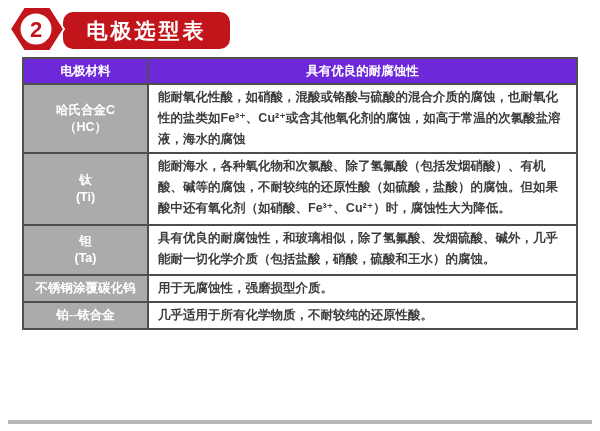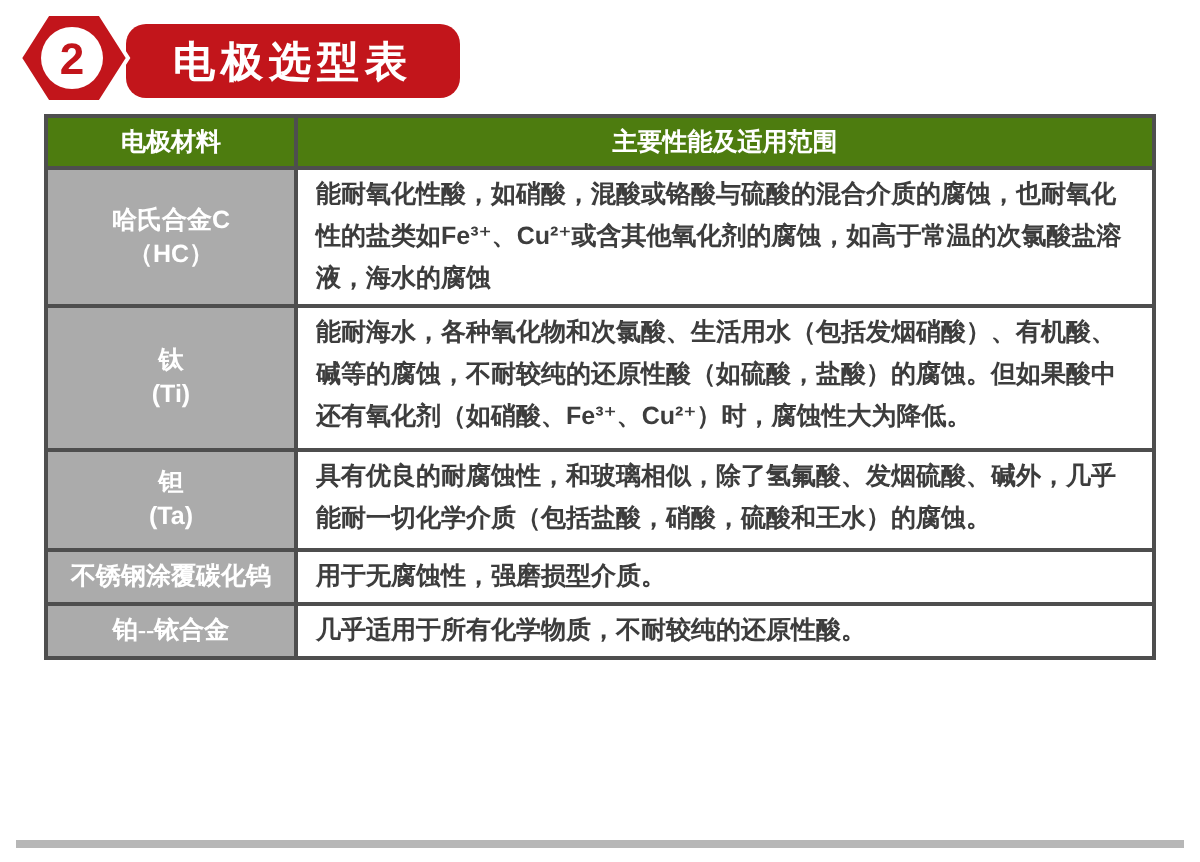"电极材料" .etable th { background: #4d7c0f -> #6d28d9 }
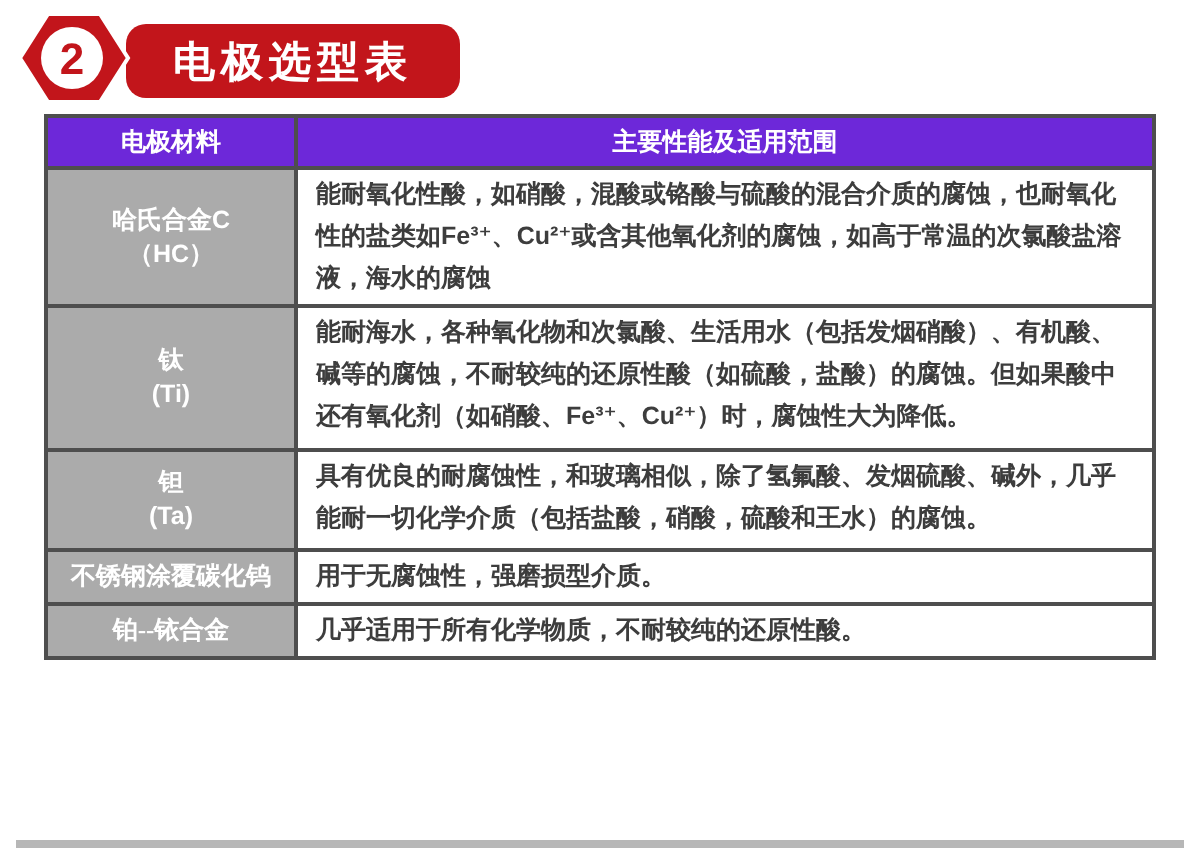"主要性能及适用范围" th { text: 主要性能及适用范围 -> 具有优良的耐腐蚀性 }
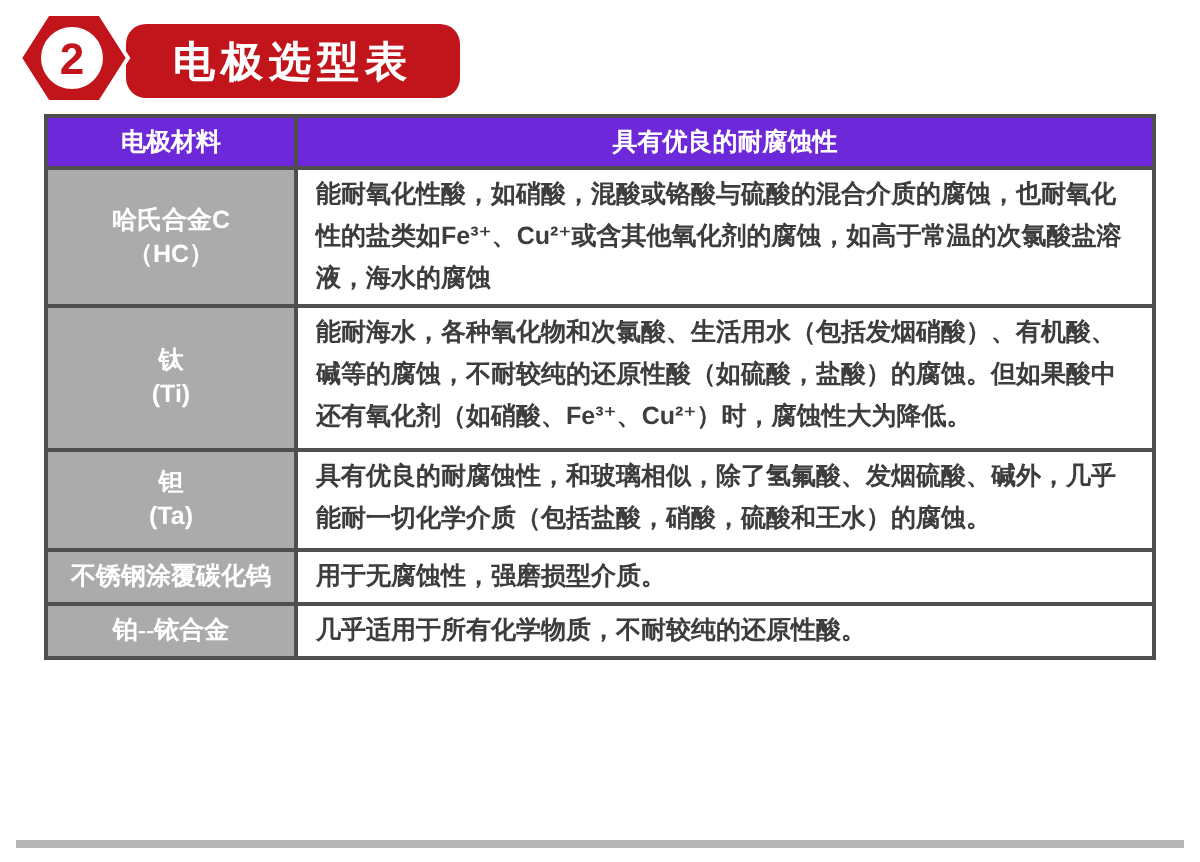"能耐海水，各种氧化物和次氯酸、生活用水（包括发烟硝酸）、有机酸、碱等的腐蚀，不耐" td.desc { text: 生活用水 -> 除了氢氟酸 }
